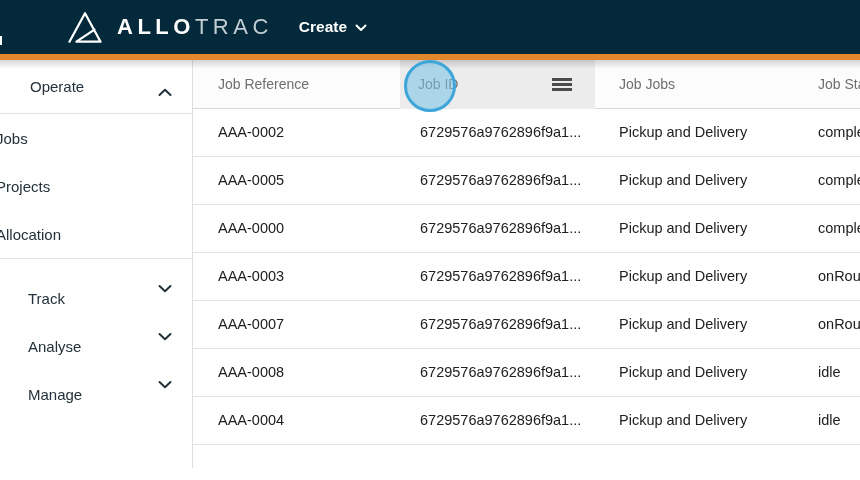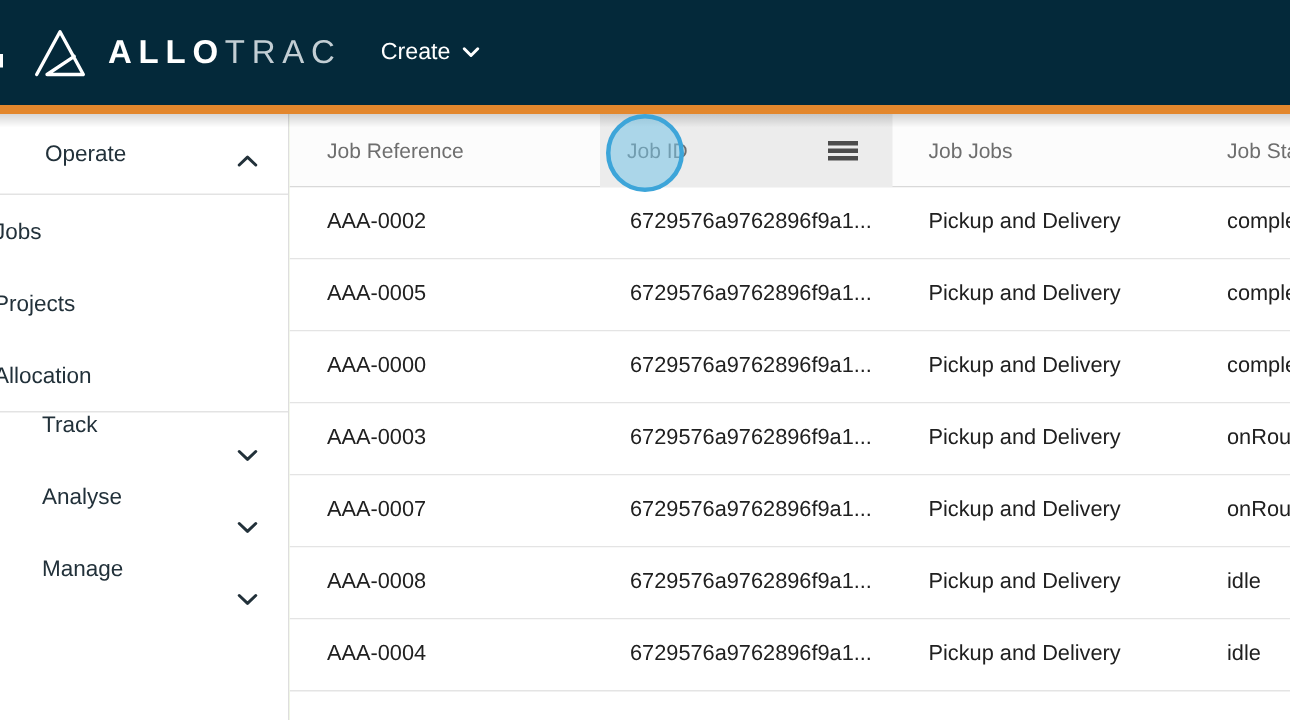"ALLOTRAC" .topbar { height: 70px -> 54px; padding-left: none -> 45px }
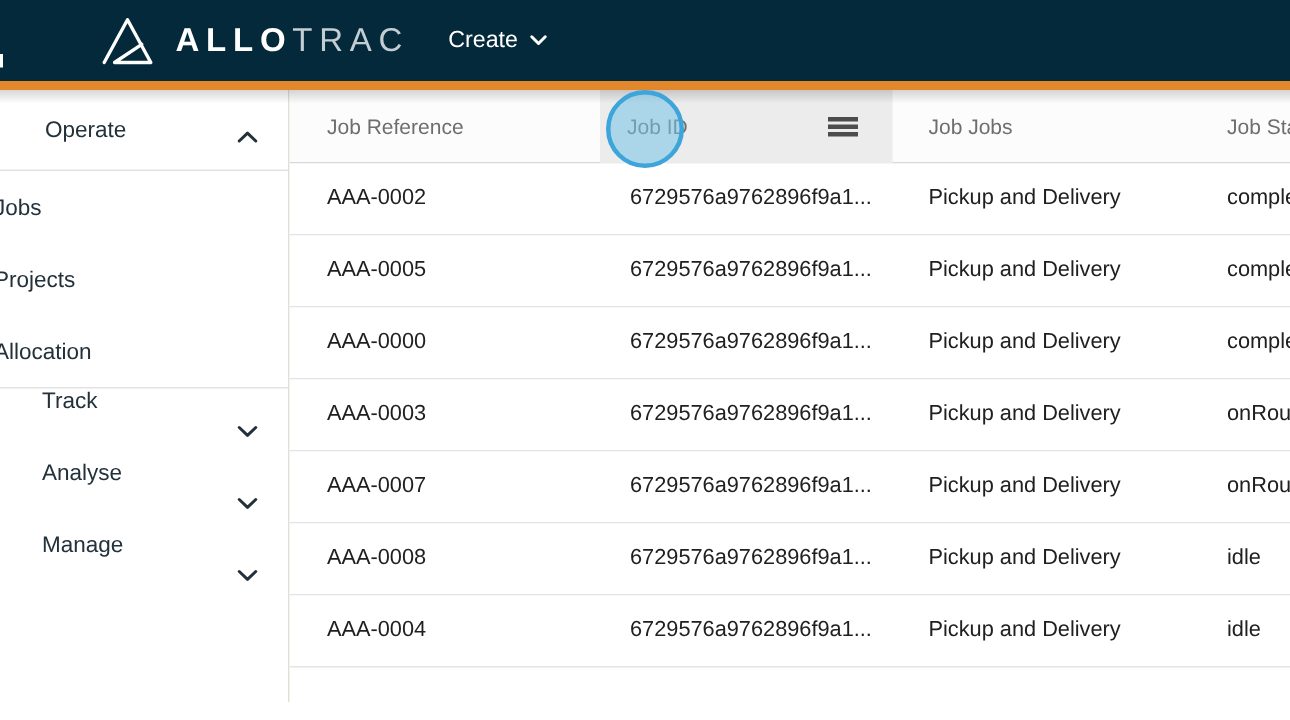"Create" .create { font-weight: 400 -> 700 }
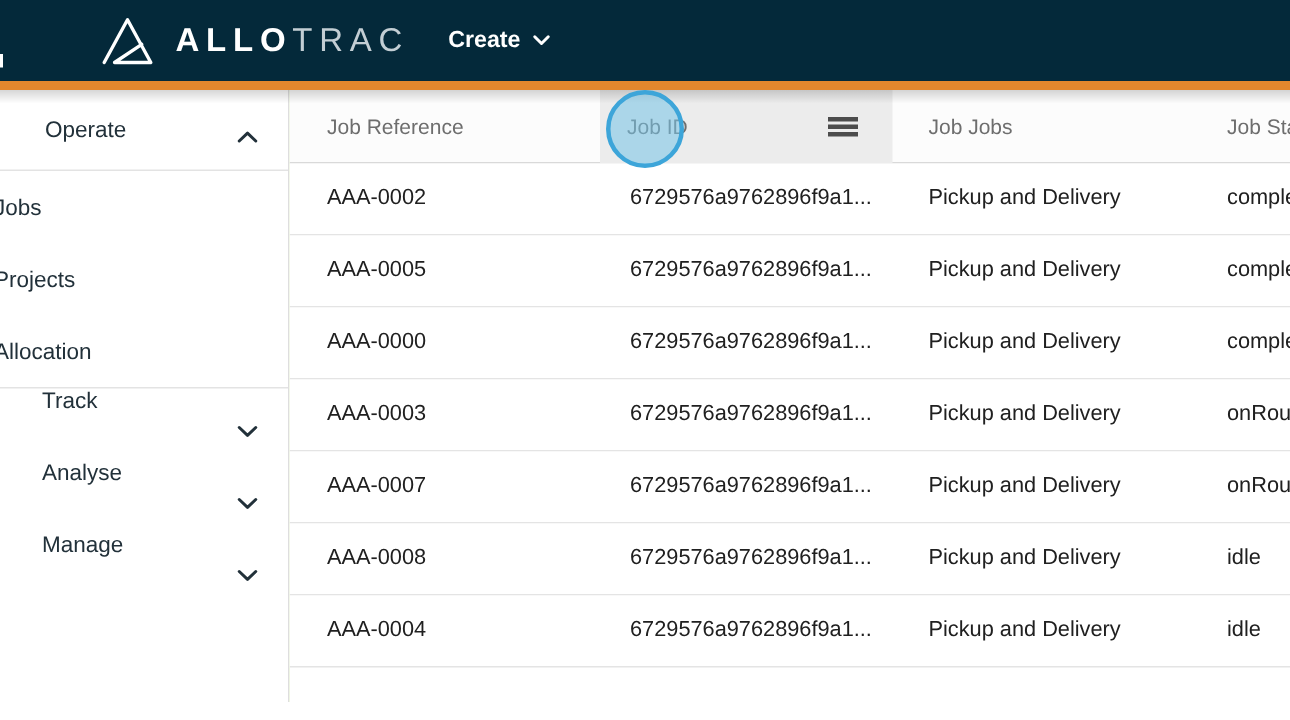"Track" .collapsed-row { align-items: flex-start -> flex-end }
